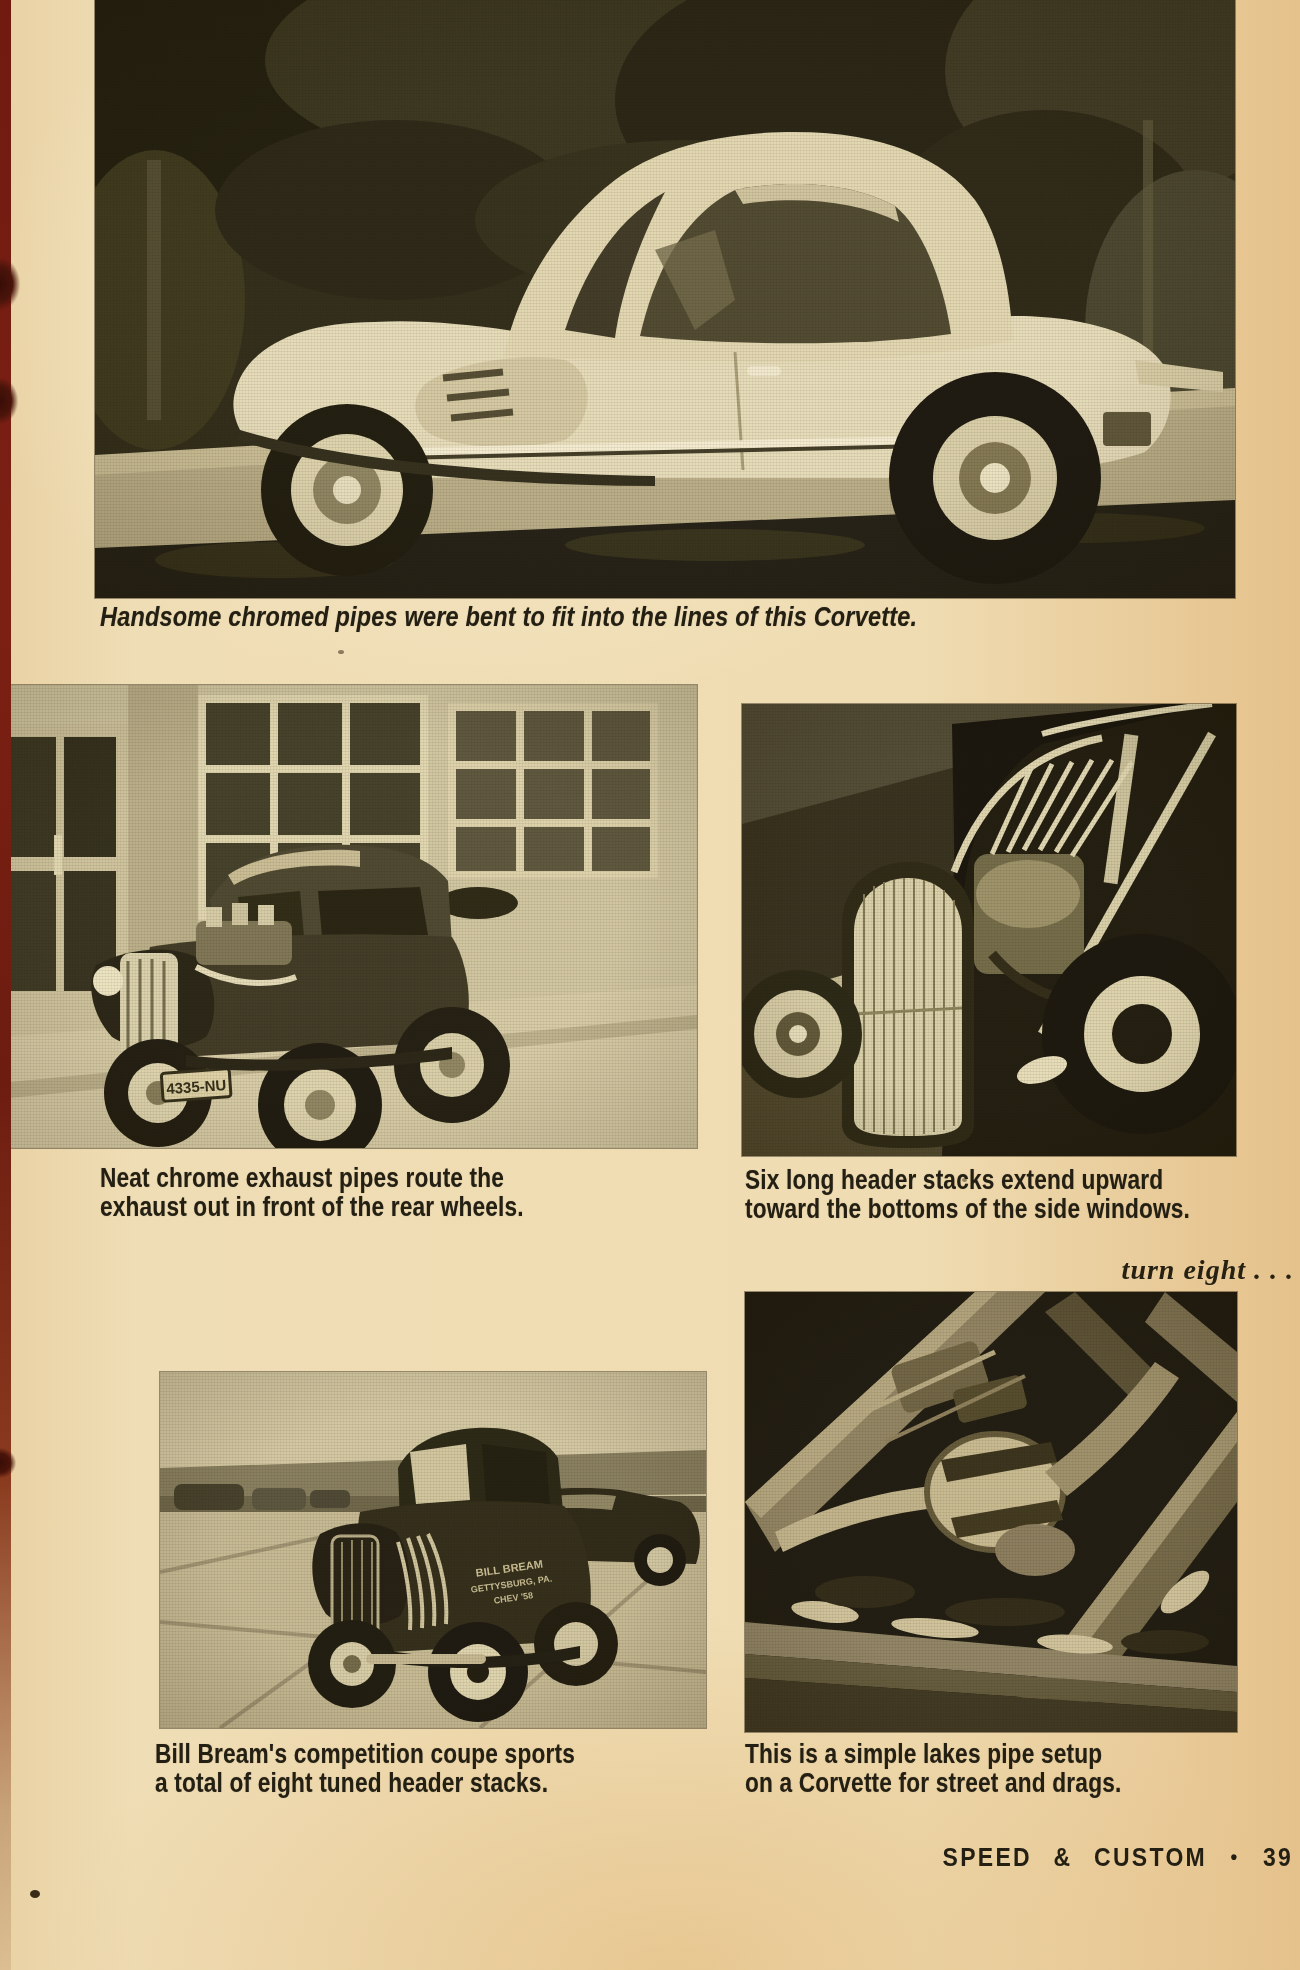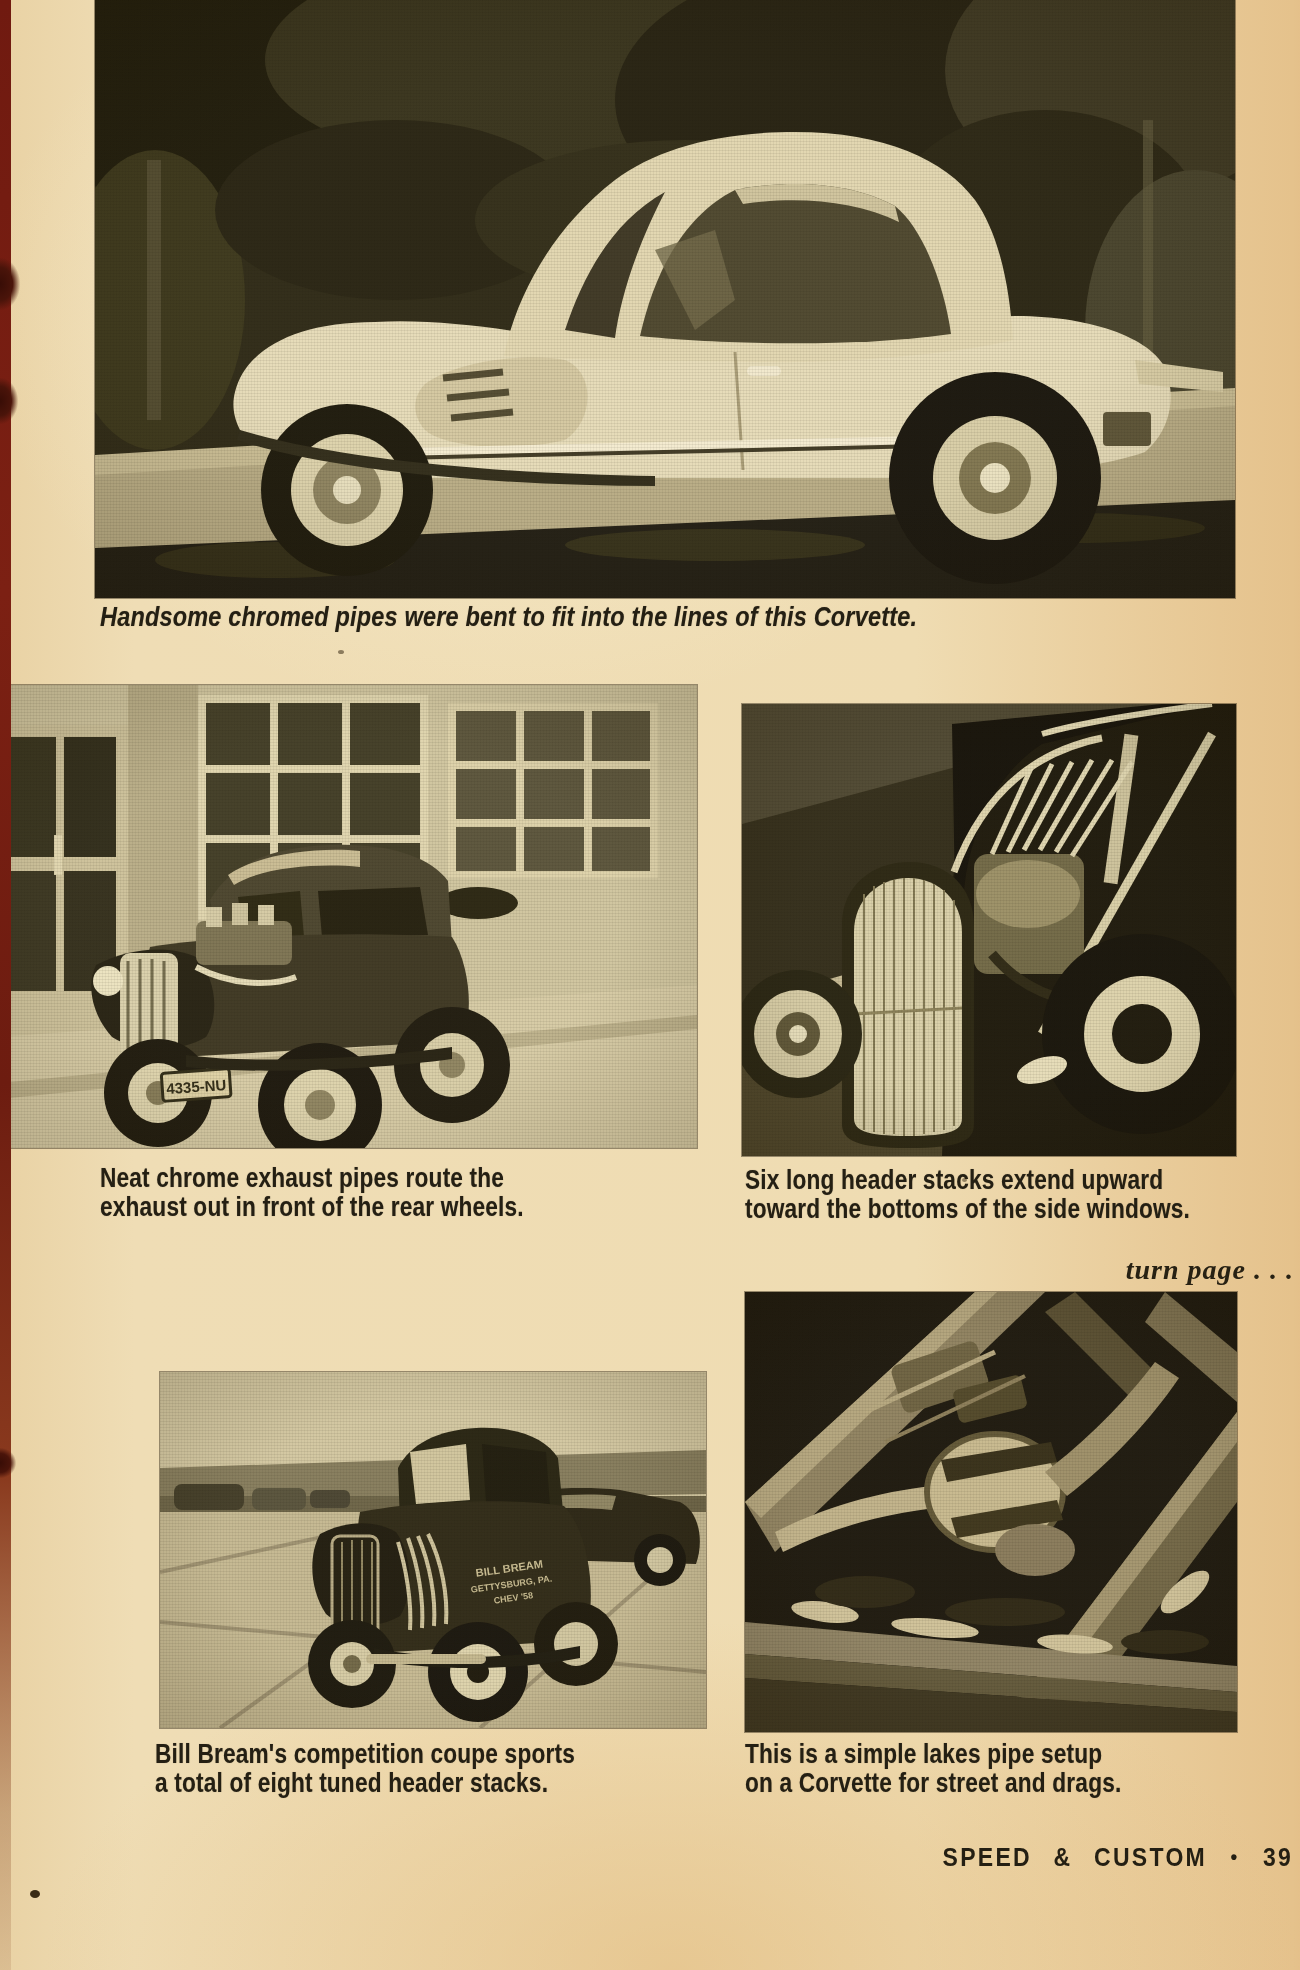"turn page . . ." div.turnpage { text: page -> eight }
